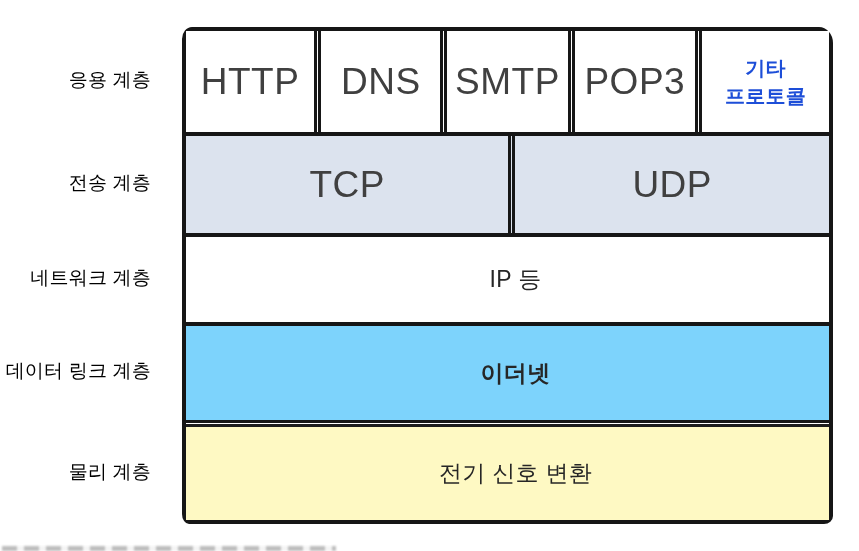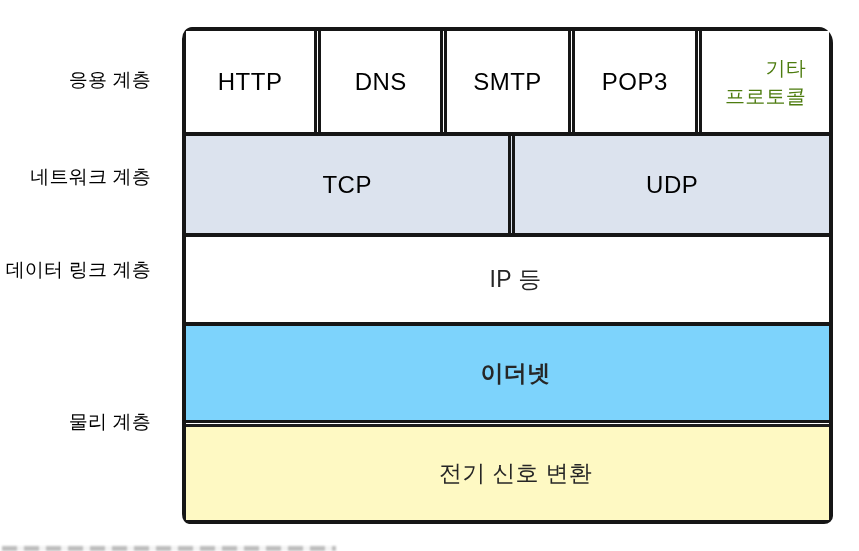"HTTP" .proto-text { color: #000000 -> #404040; font-size: 24px -> 37px }
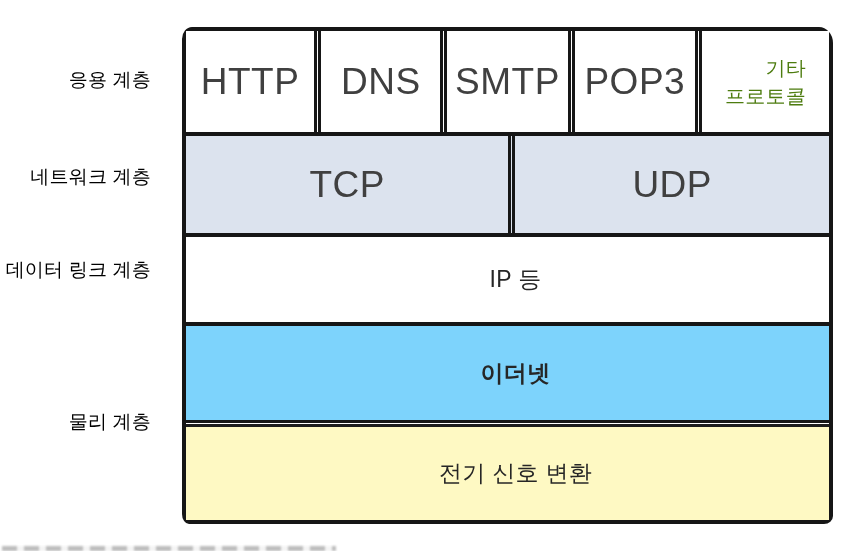"기타" .other-text { color: #4d7c0f -> #1d4ed8; font-weight: none -> bold; text-align: right -> center }
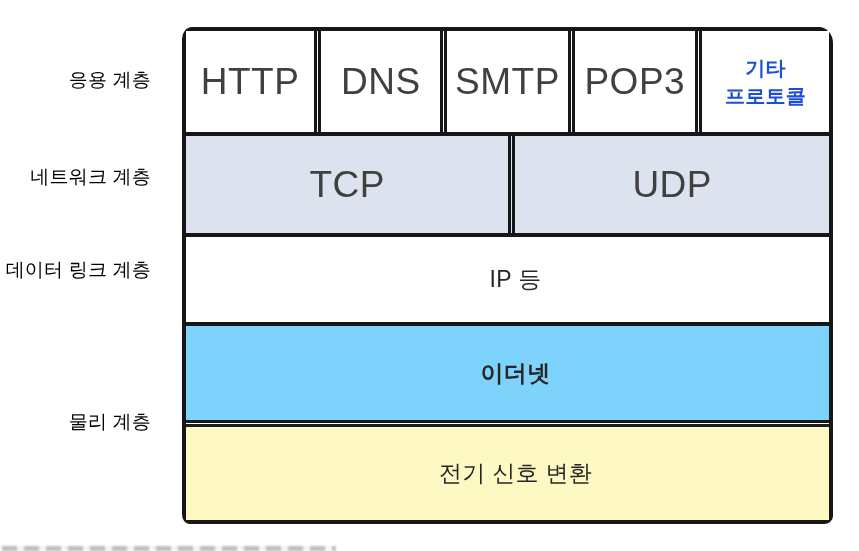"전송 계층" div.label-row { html: none -> <div> <span>전송 계층</span> </div> }
